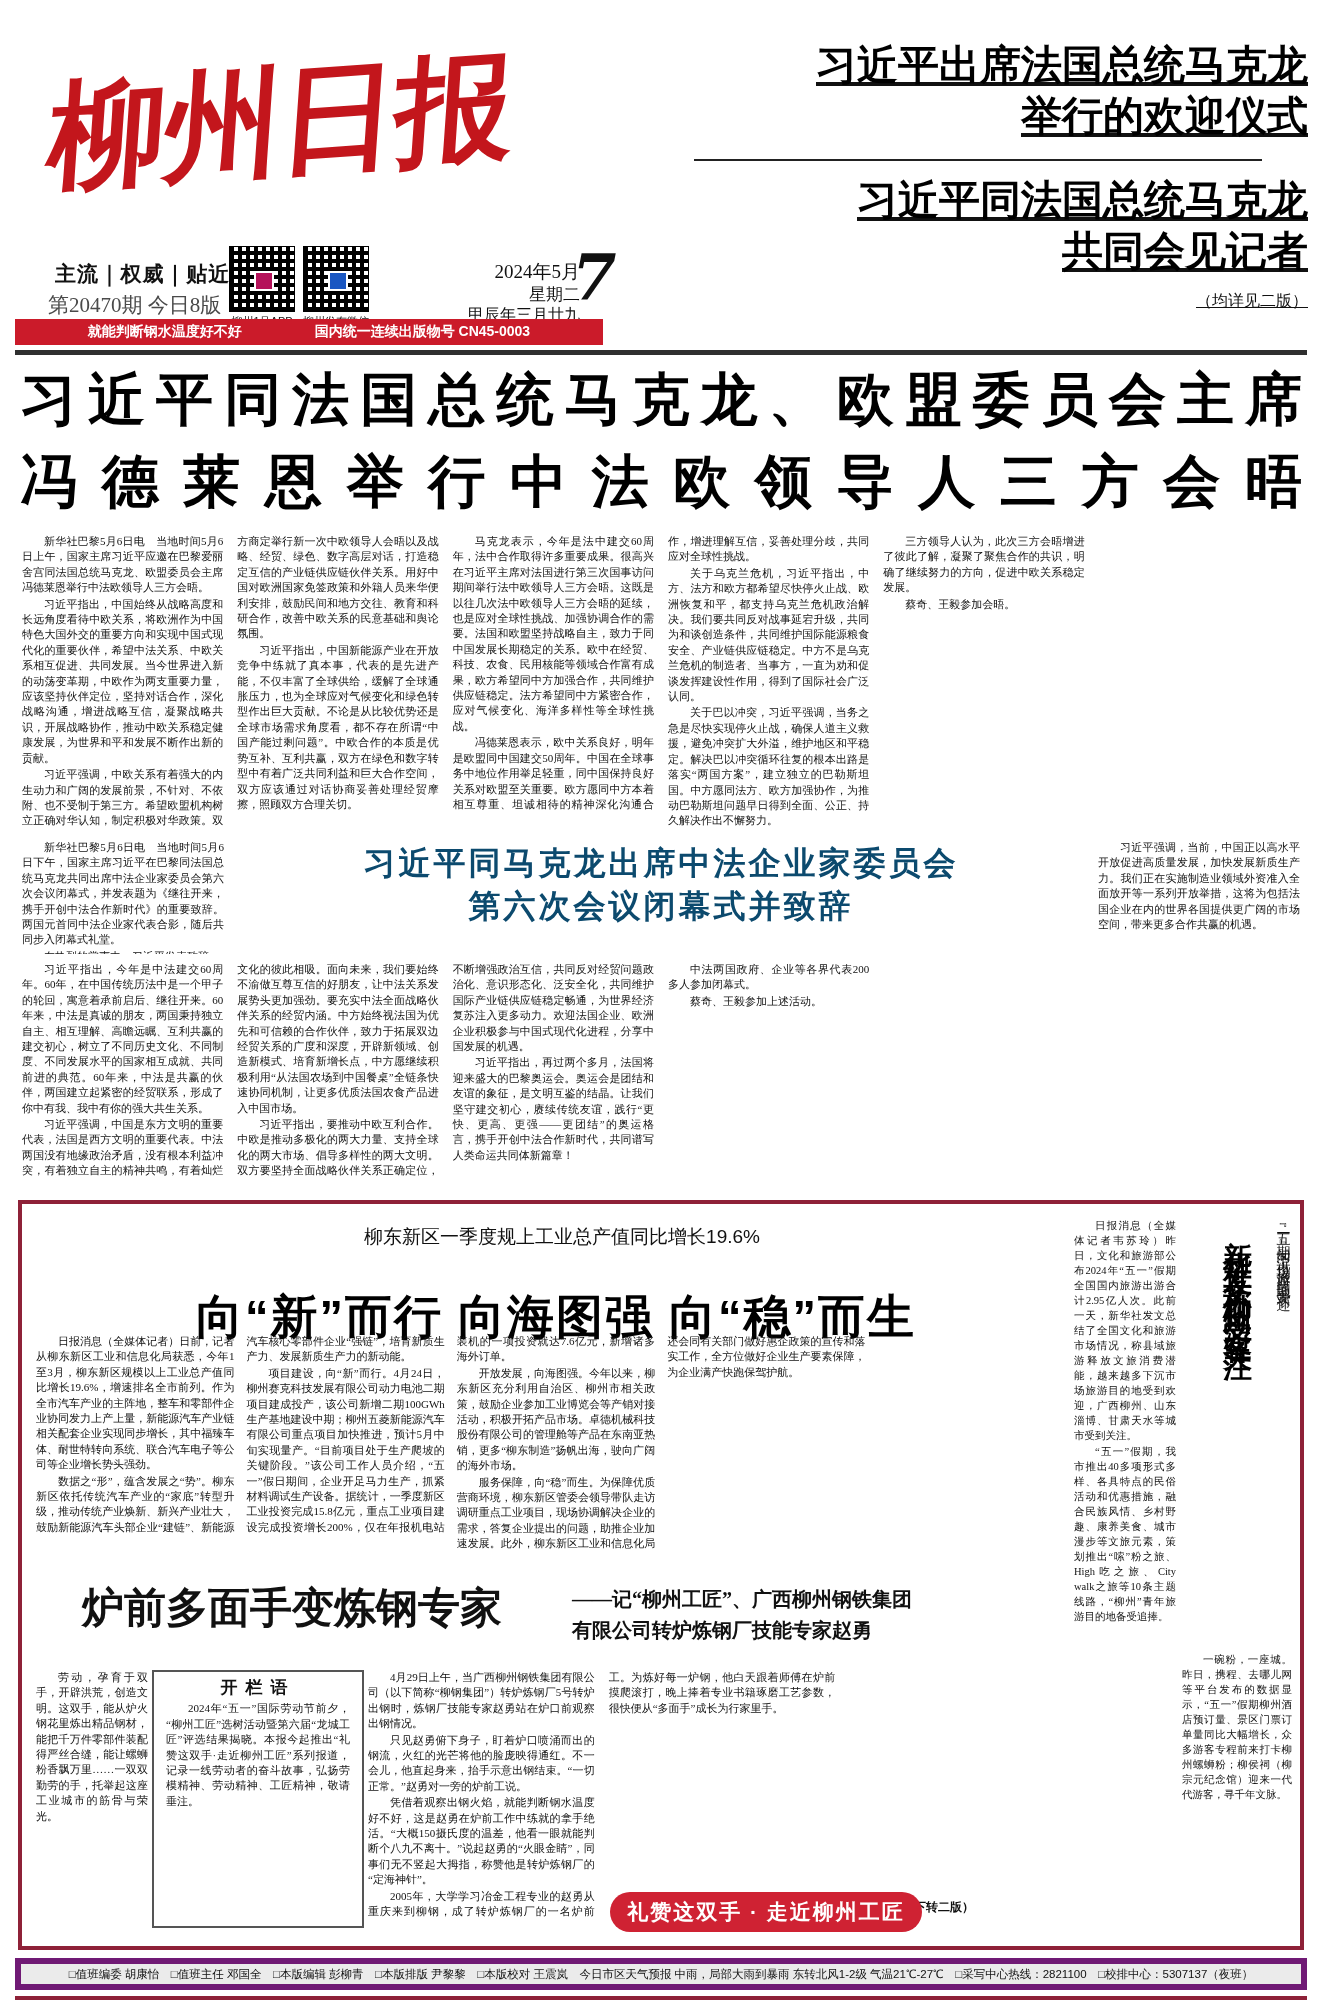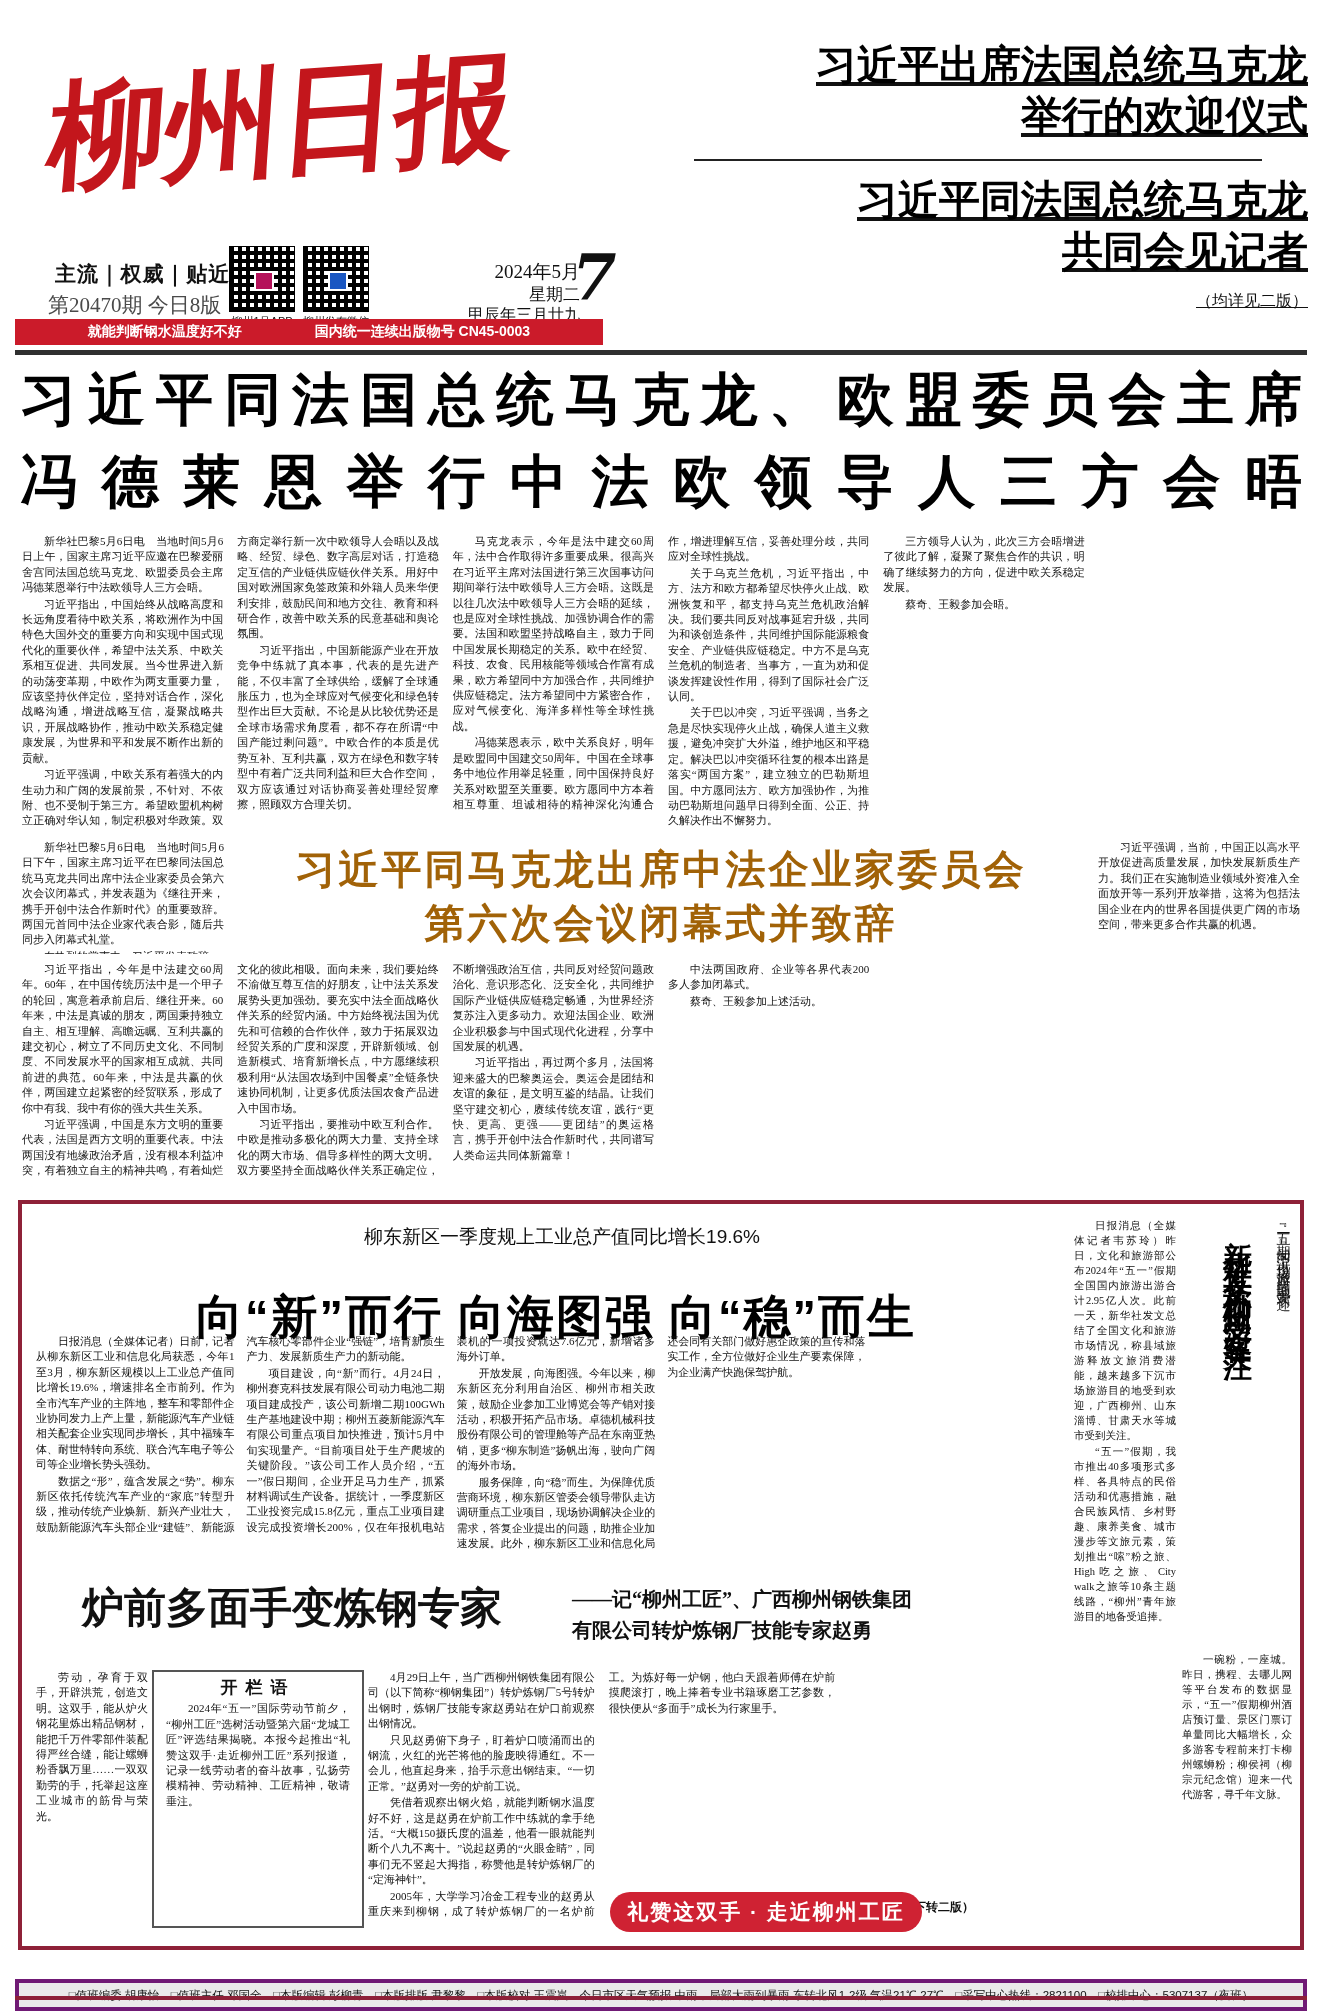"习近平同马克龙出席中法企业家委员会" .regB-center { color: #a16207 -> #0c4a6e; font-size: 40px -> 32px }
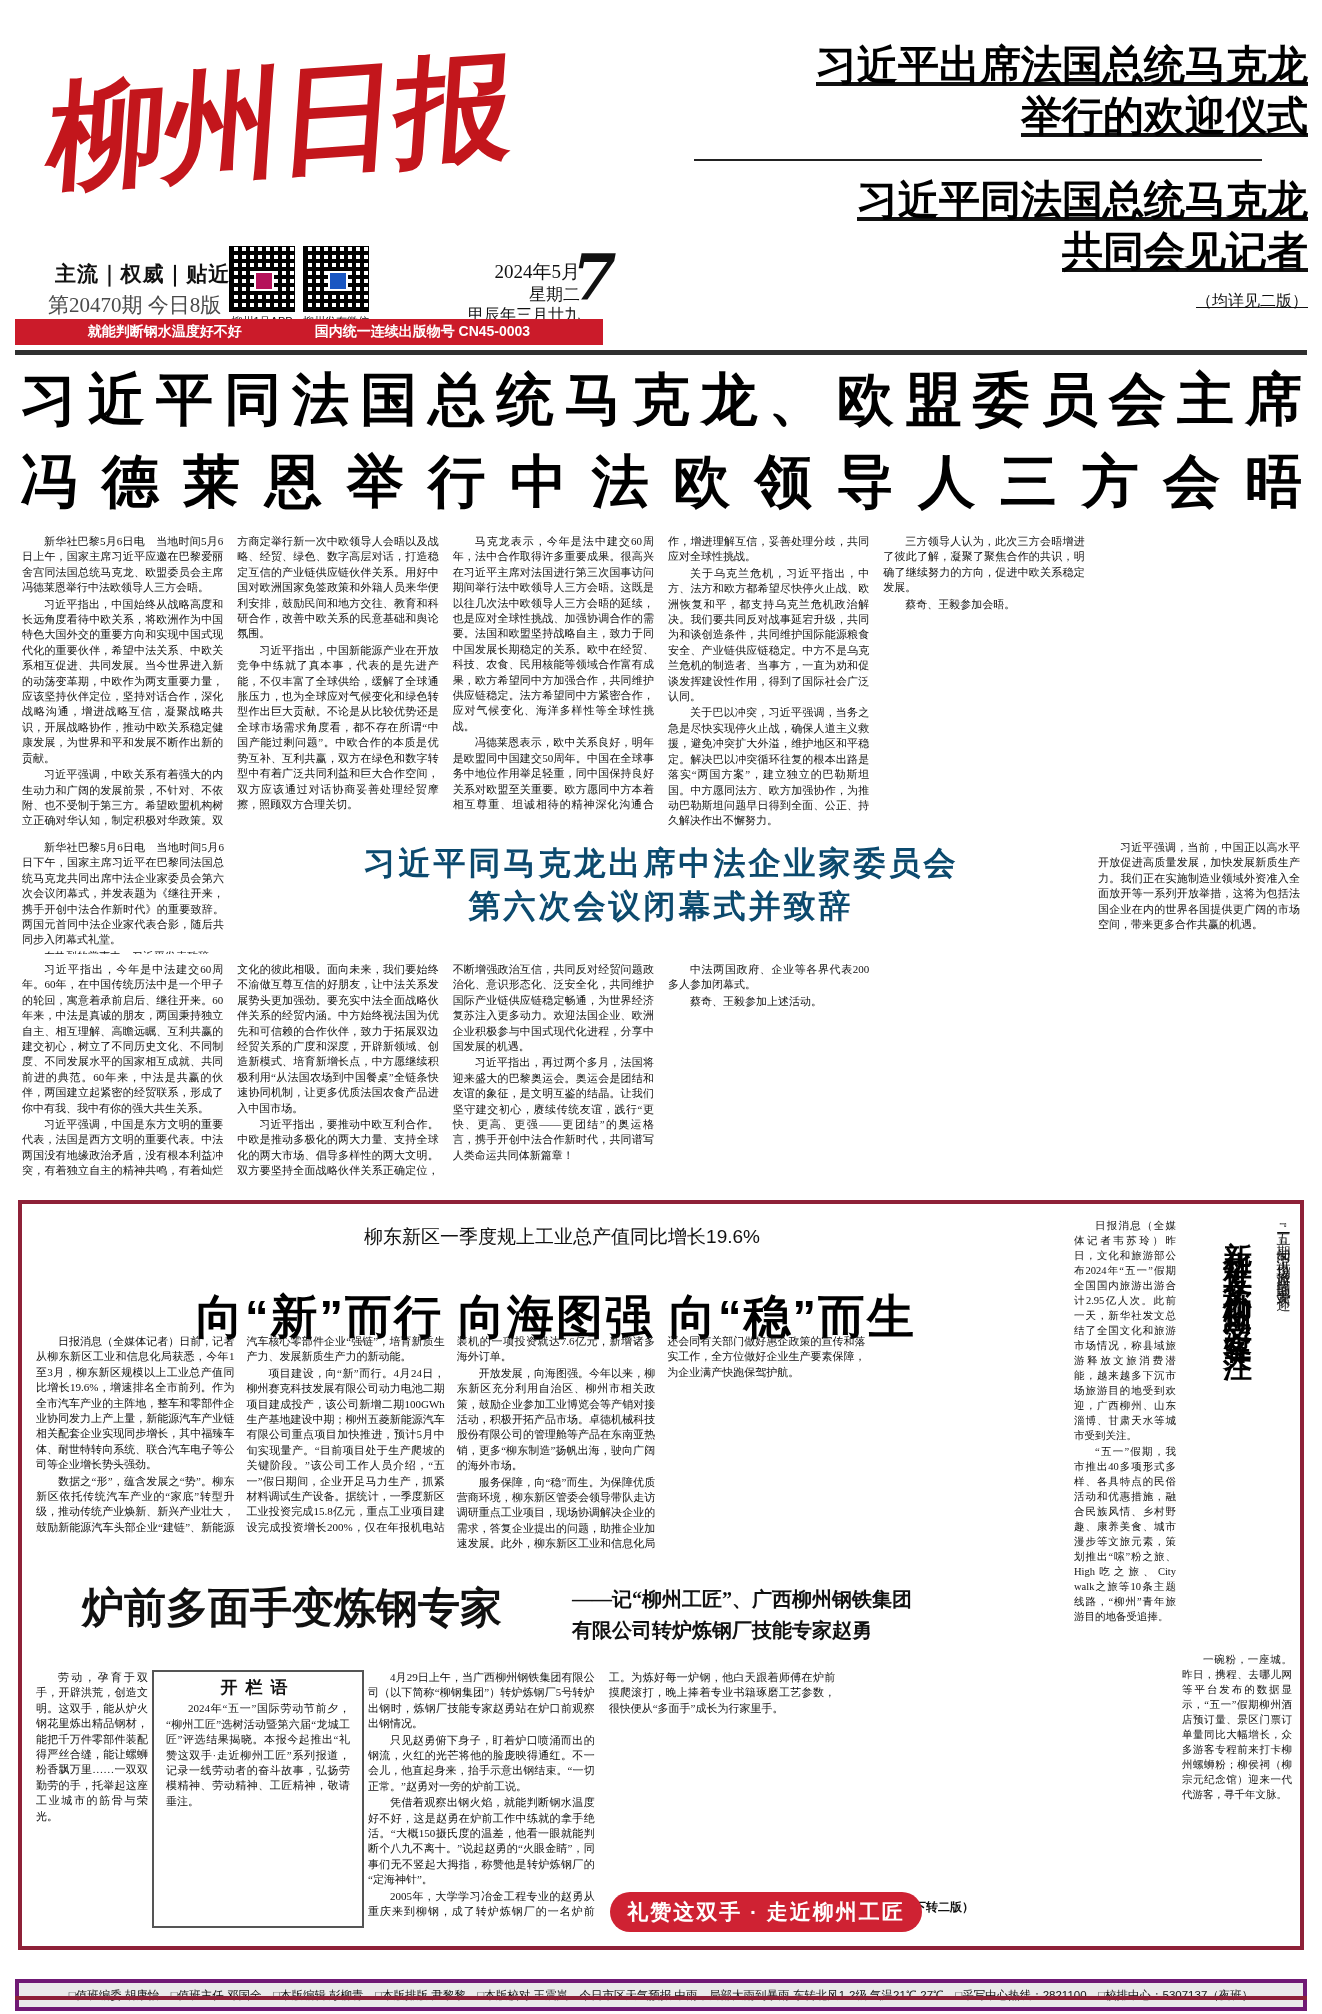"□值班编委 胡康怡 □值班主任 邓国全 □本版编辑" .footer-bar { border: 4px solid #701a75 -> 6px solid #701a75; margin-top: 21px -> none }
